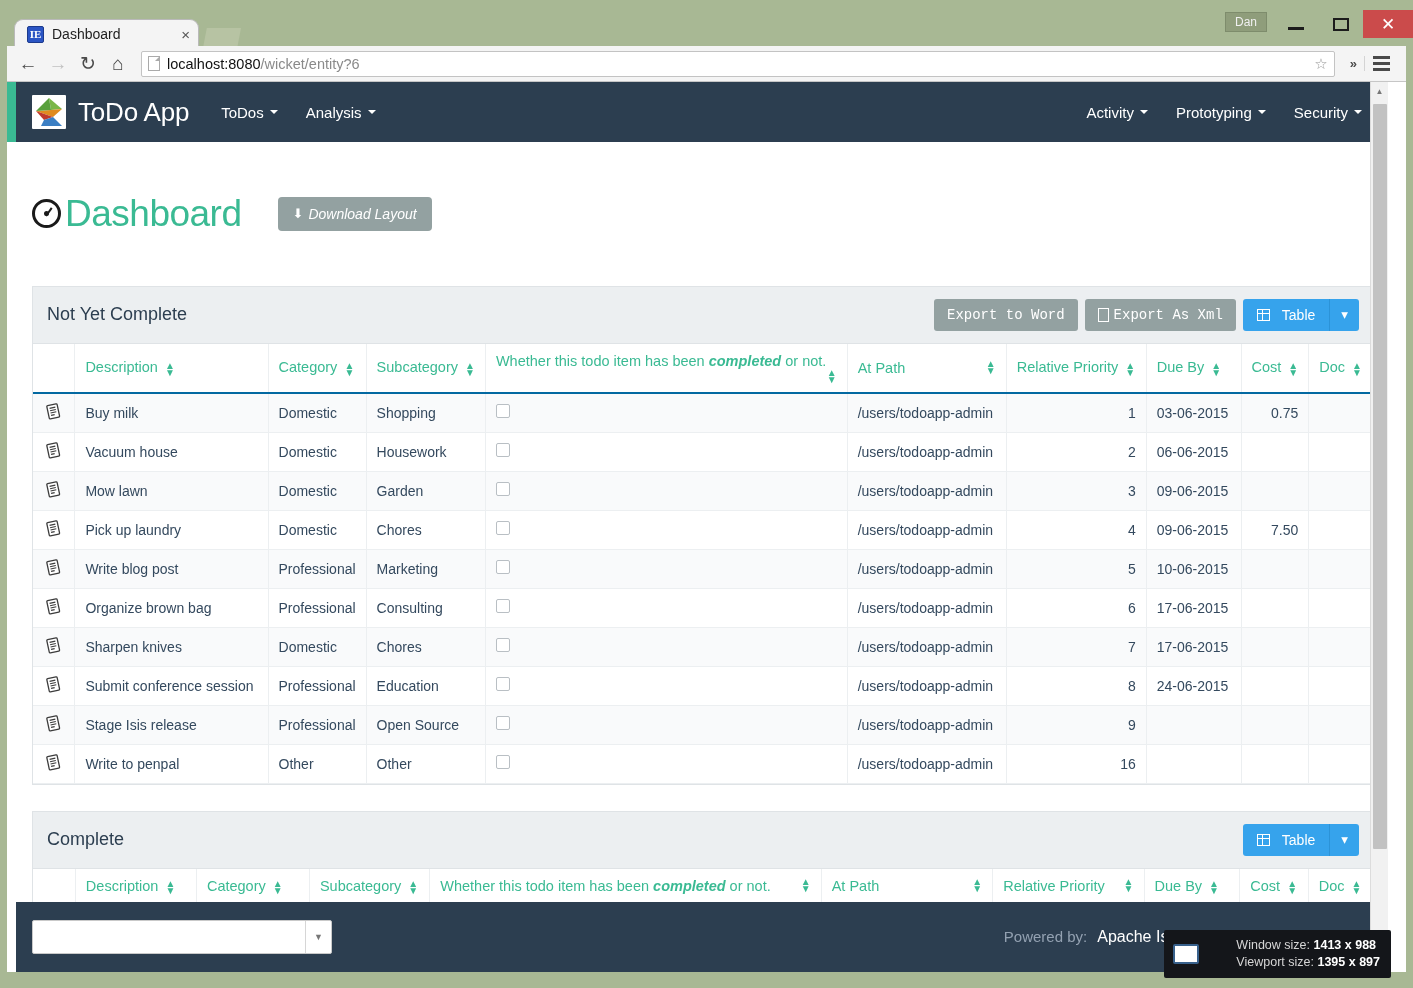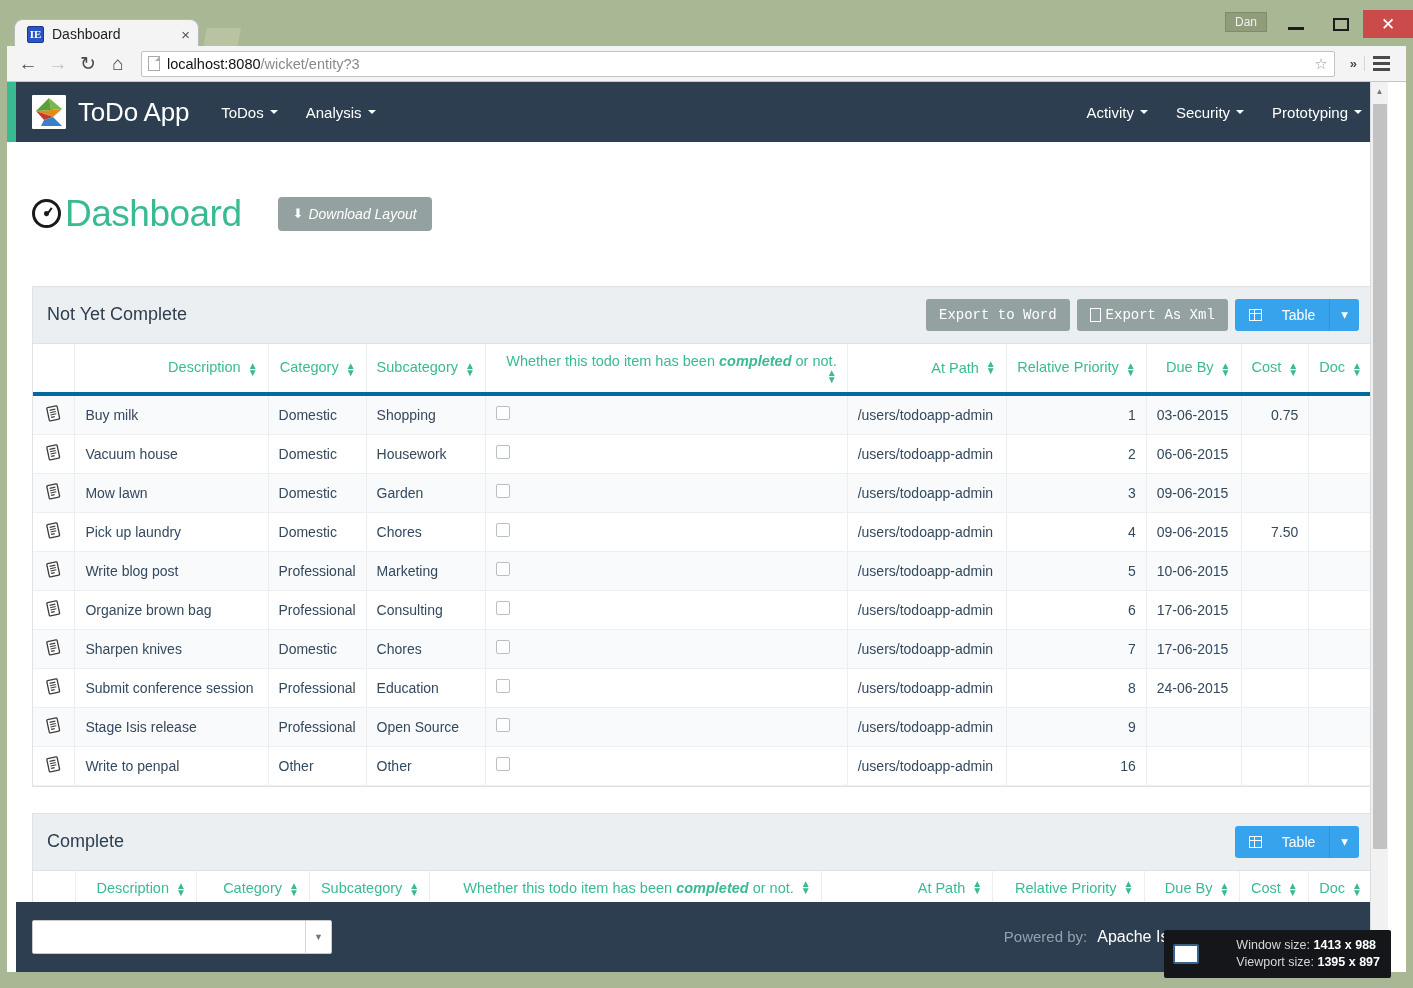"/wicket/entity?3" span { text: 3 -> 6 }
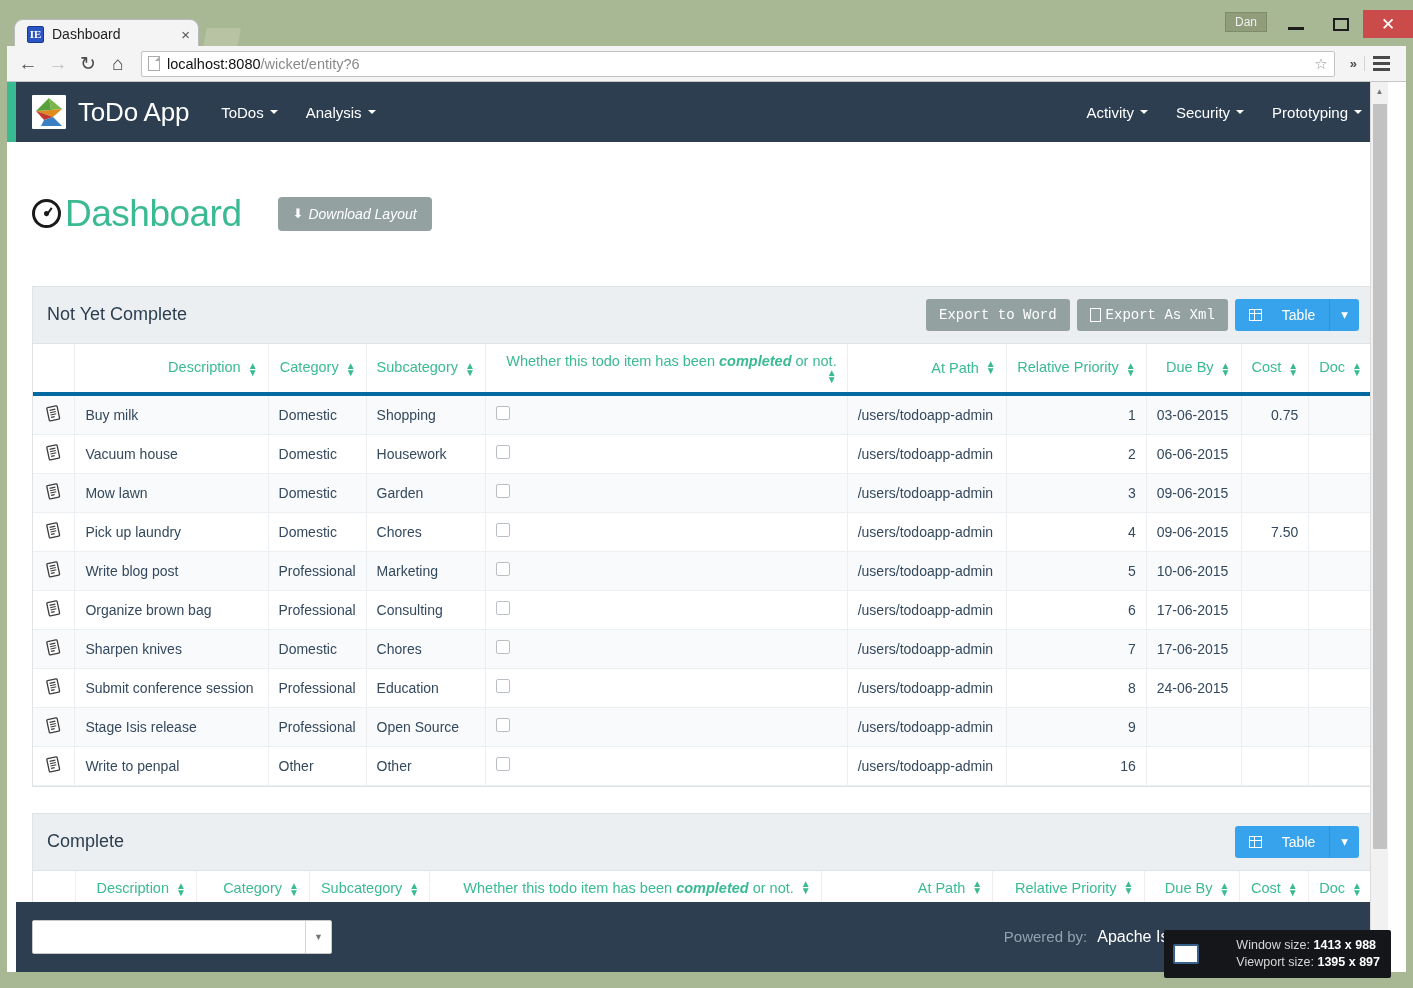"Security" div.nav-link { order: before "Prototyping" -> after "Prototyping" }
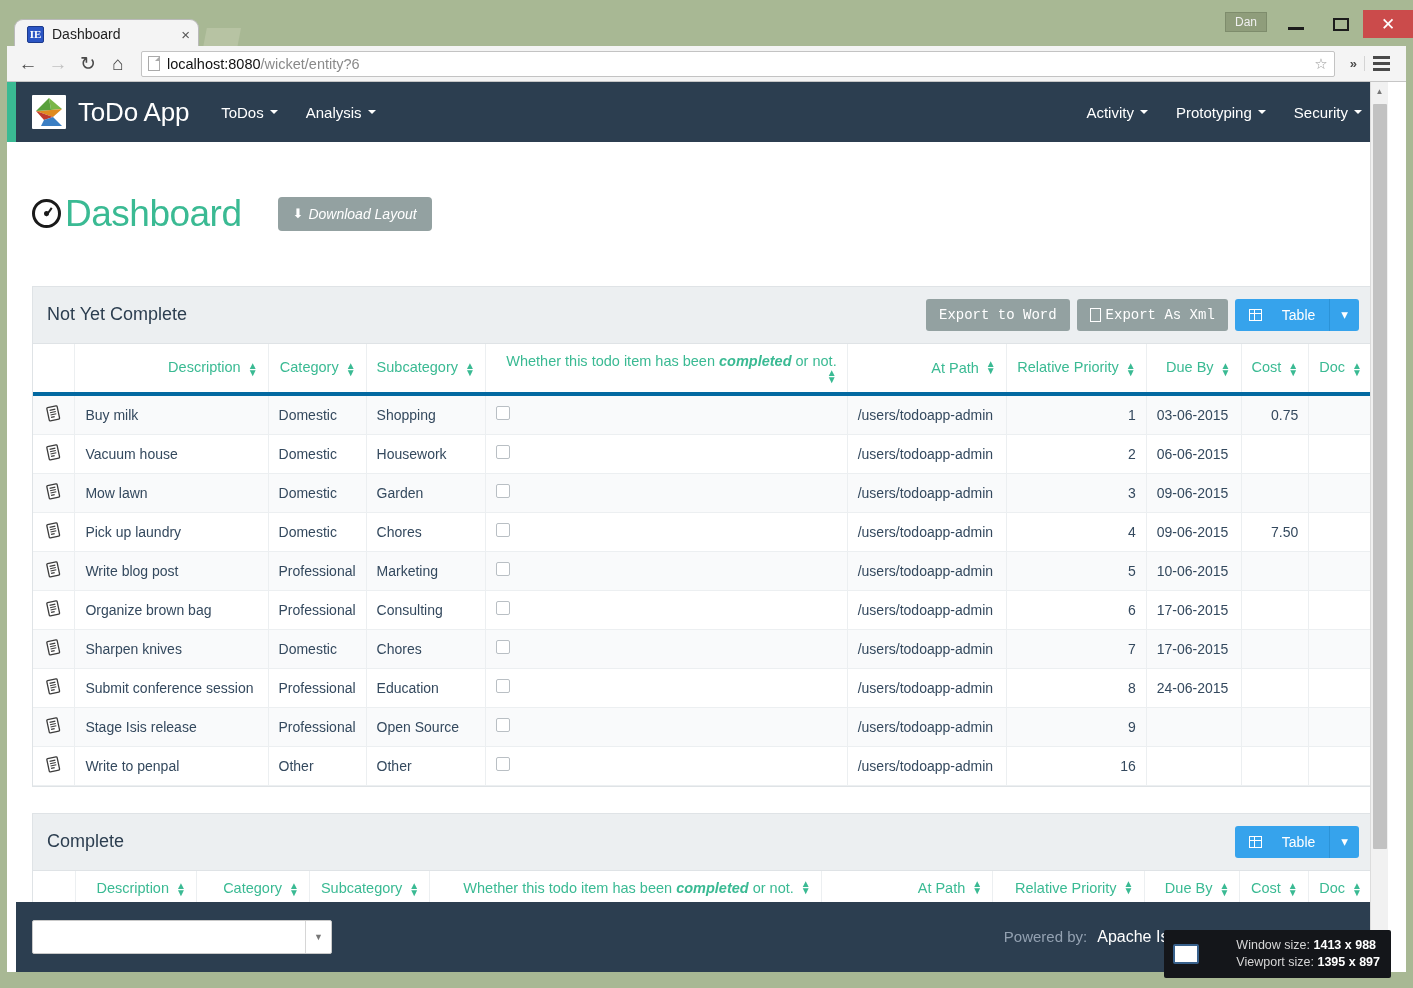"Table" .btn-blue { gap: 20px -> 12px }
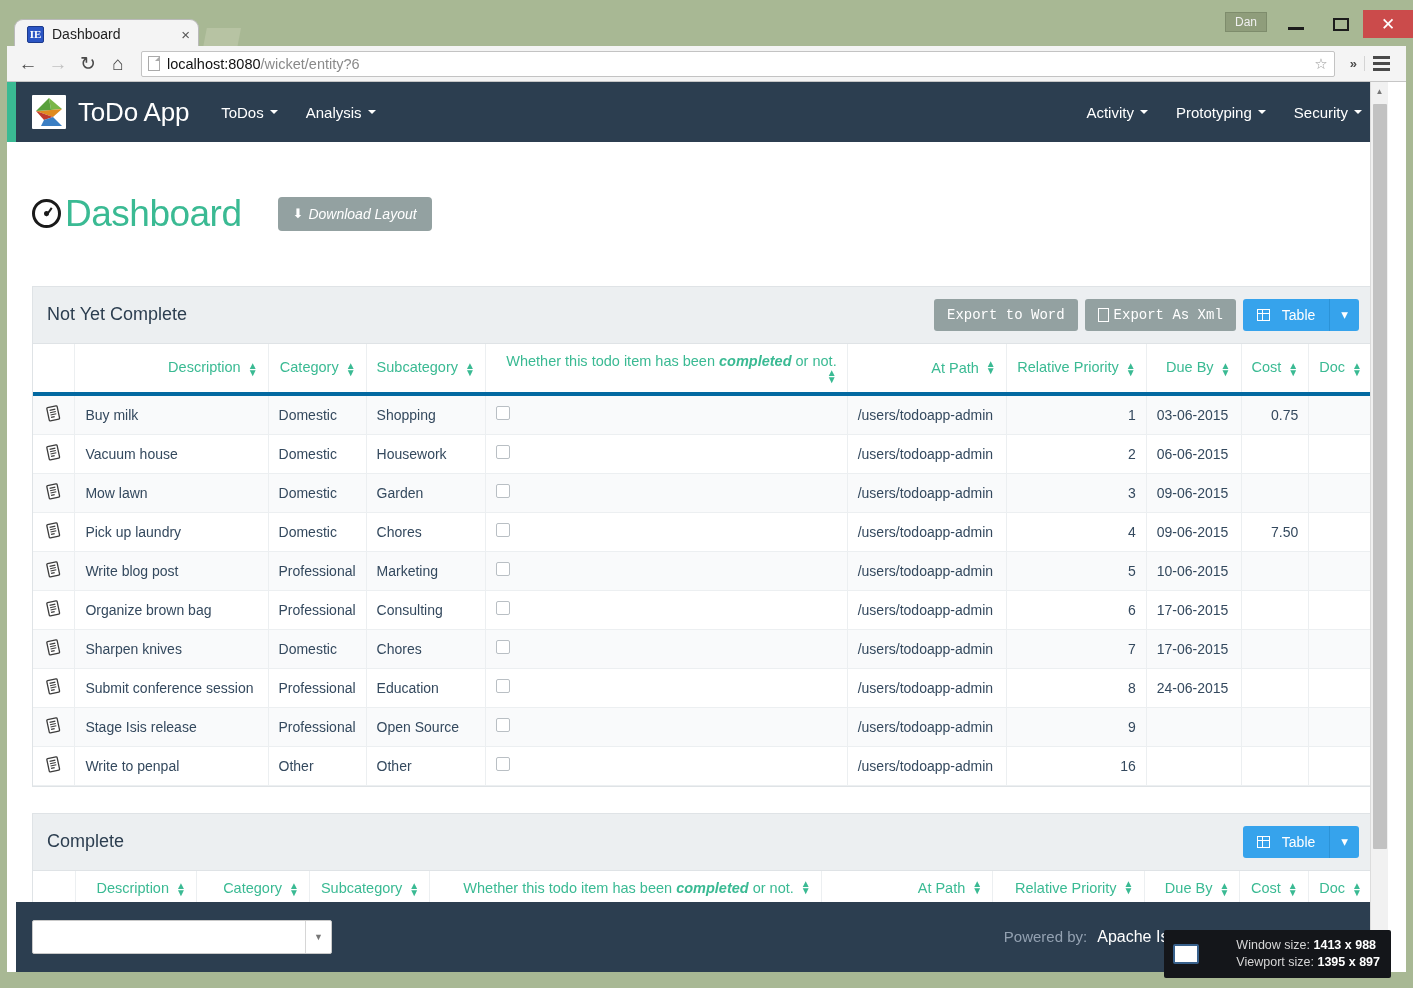"Description" table.grid th { border-bottom: 4px solid #0369a1 -> 2px solid #0369a1; text-align: right -> left }
